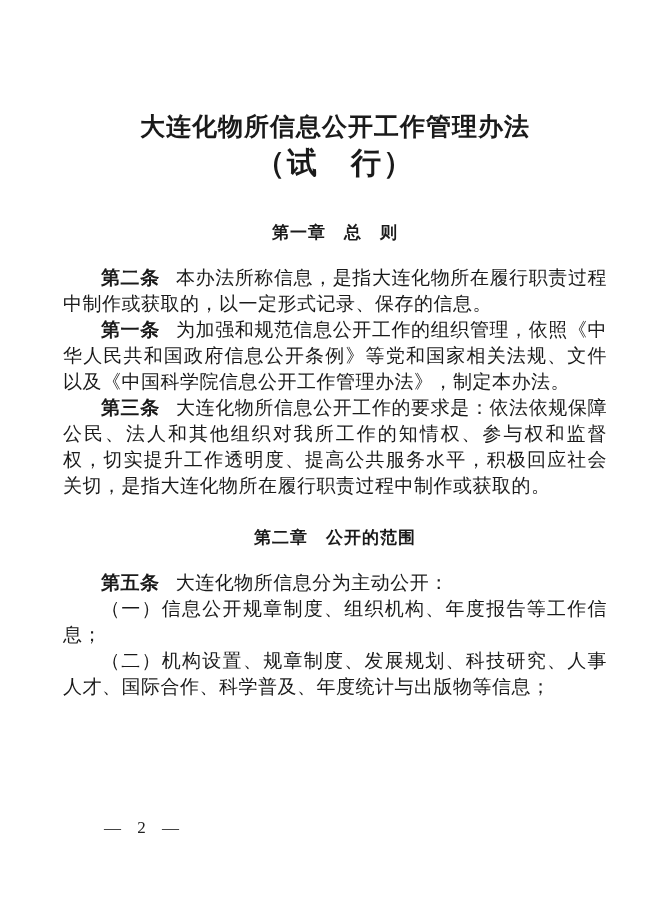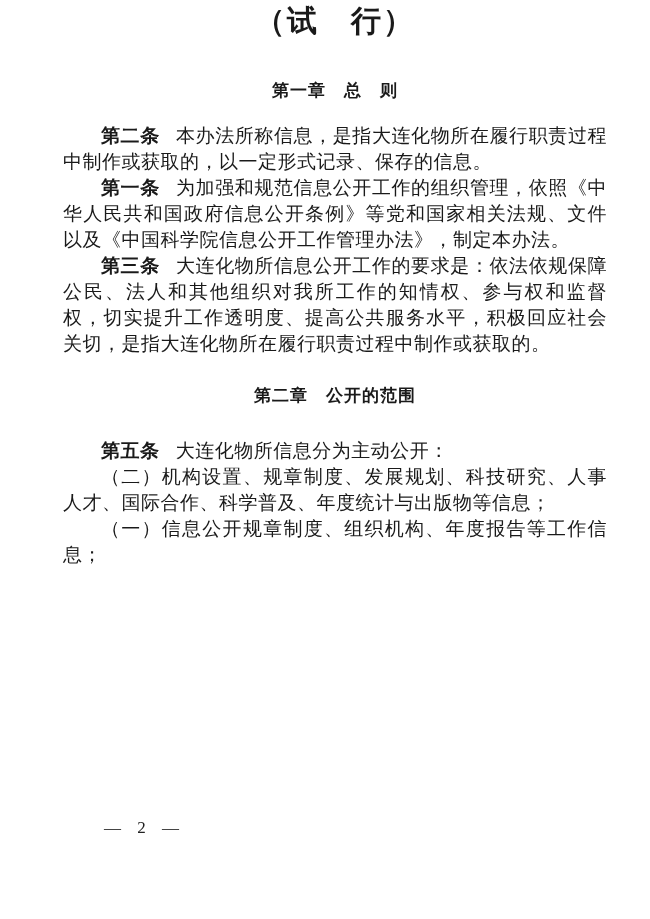"大连化物所信息公开工作管理办法" h1.doc-title { html: none -> <h1>大连化物所信息公开工作管理办法</h1> }
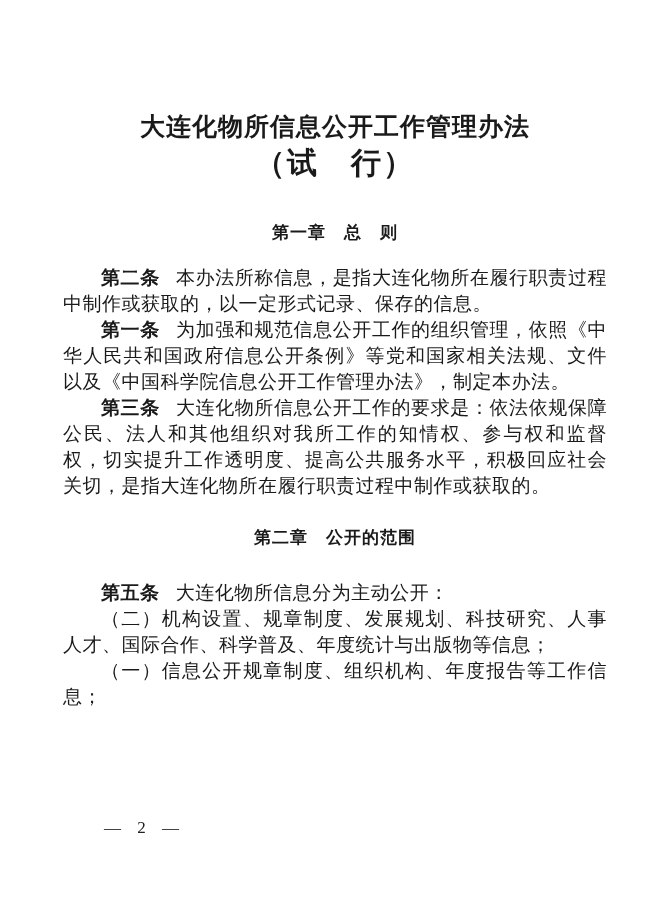"第二章 公开的范围" .chapter-heading.ch2 { margin: 27px 0 30px 0 -> 27px 0 20px 0 }
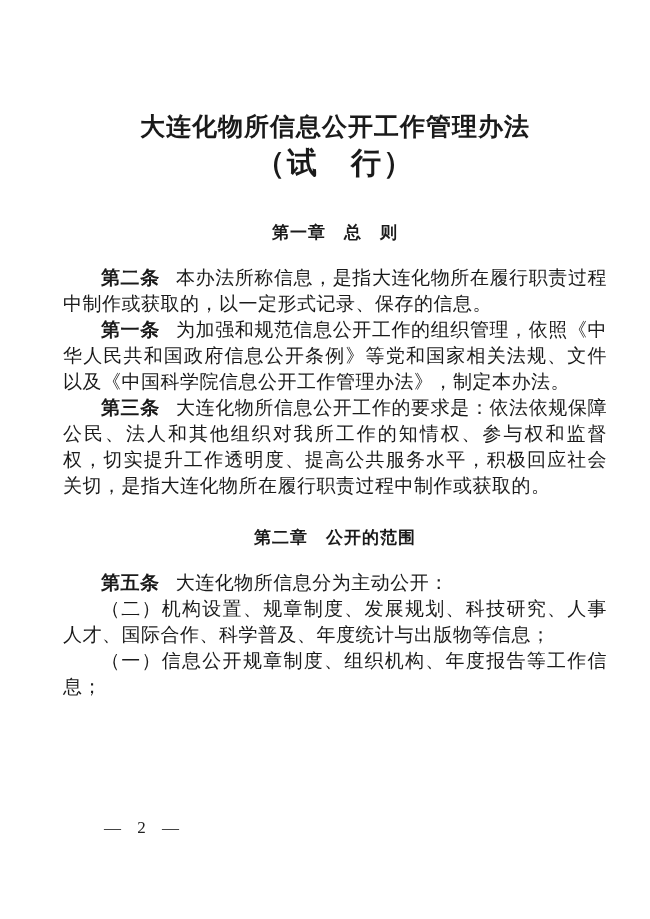"（二）机构设置、规章制度、发展规划、科技研究、人事人才、国际合作、科学普及、年度" p.para { order: before "（一）信息公开规章制度、组织机构、年度报告等工作信息；" -> after "（一）信息公开规章制度、组织机构、年度报告等工作信息；" }
